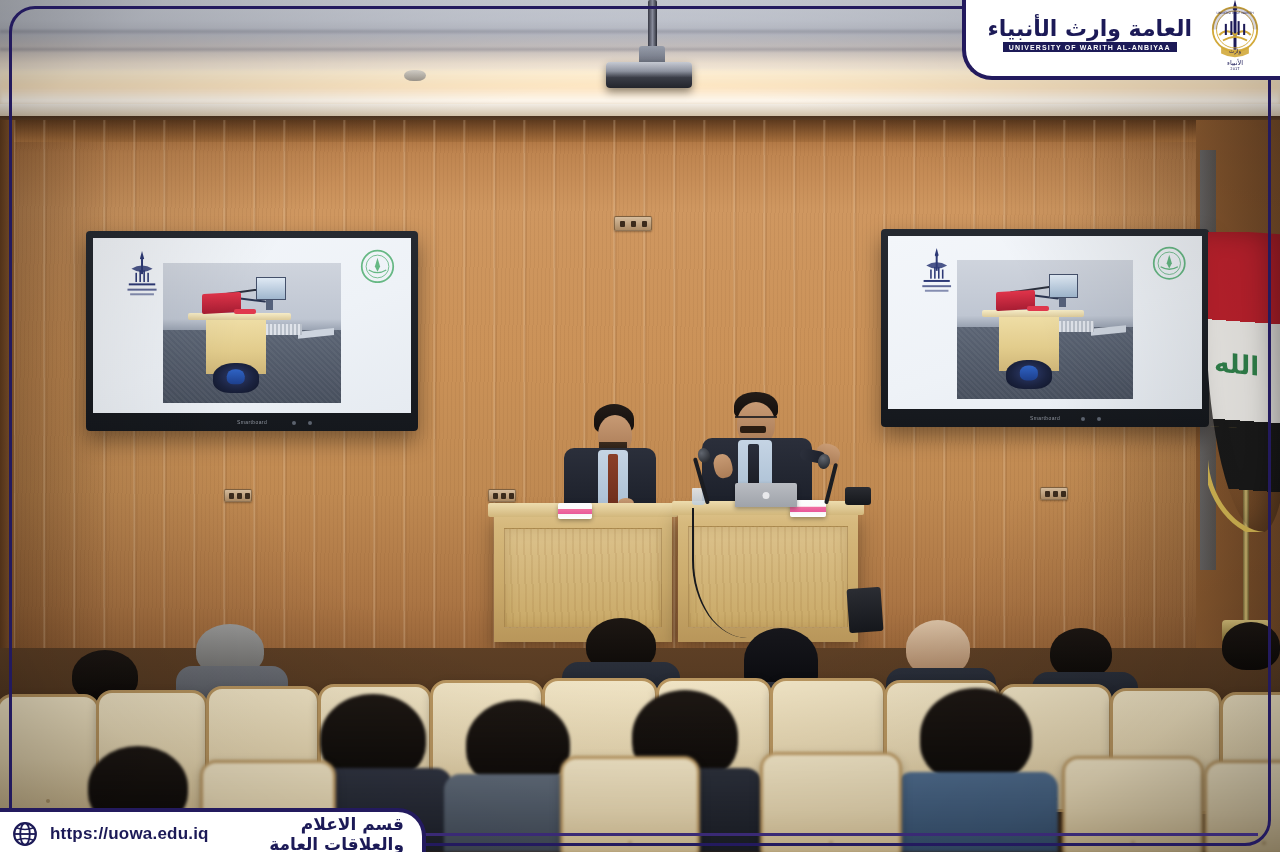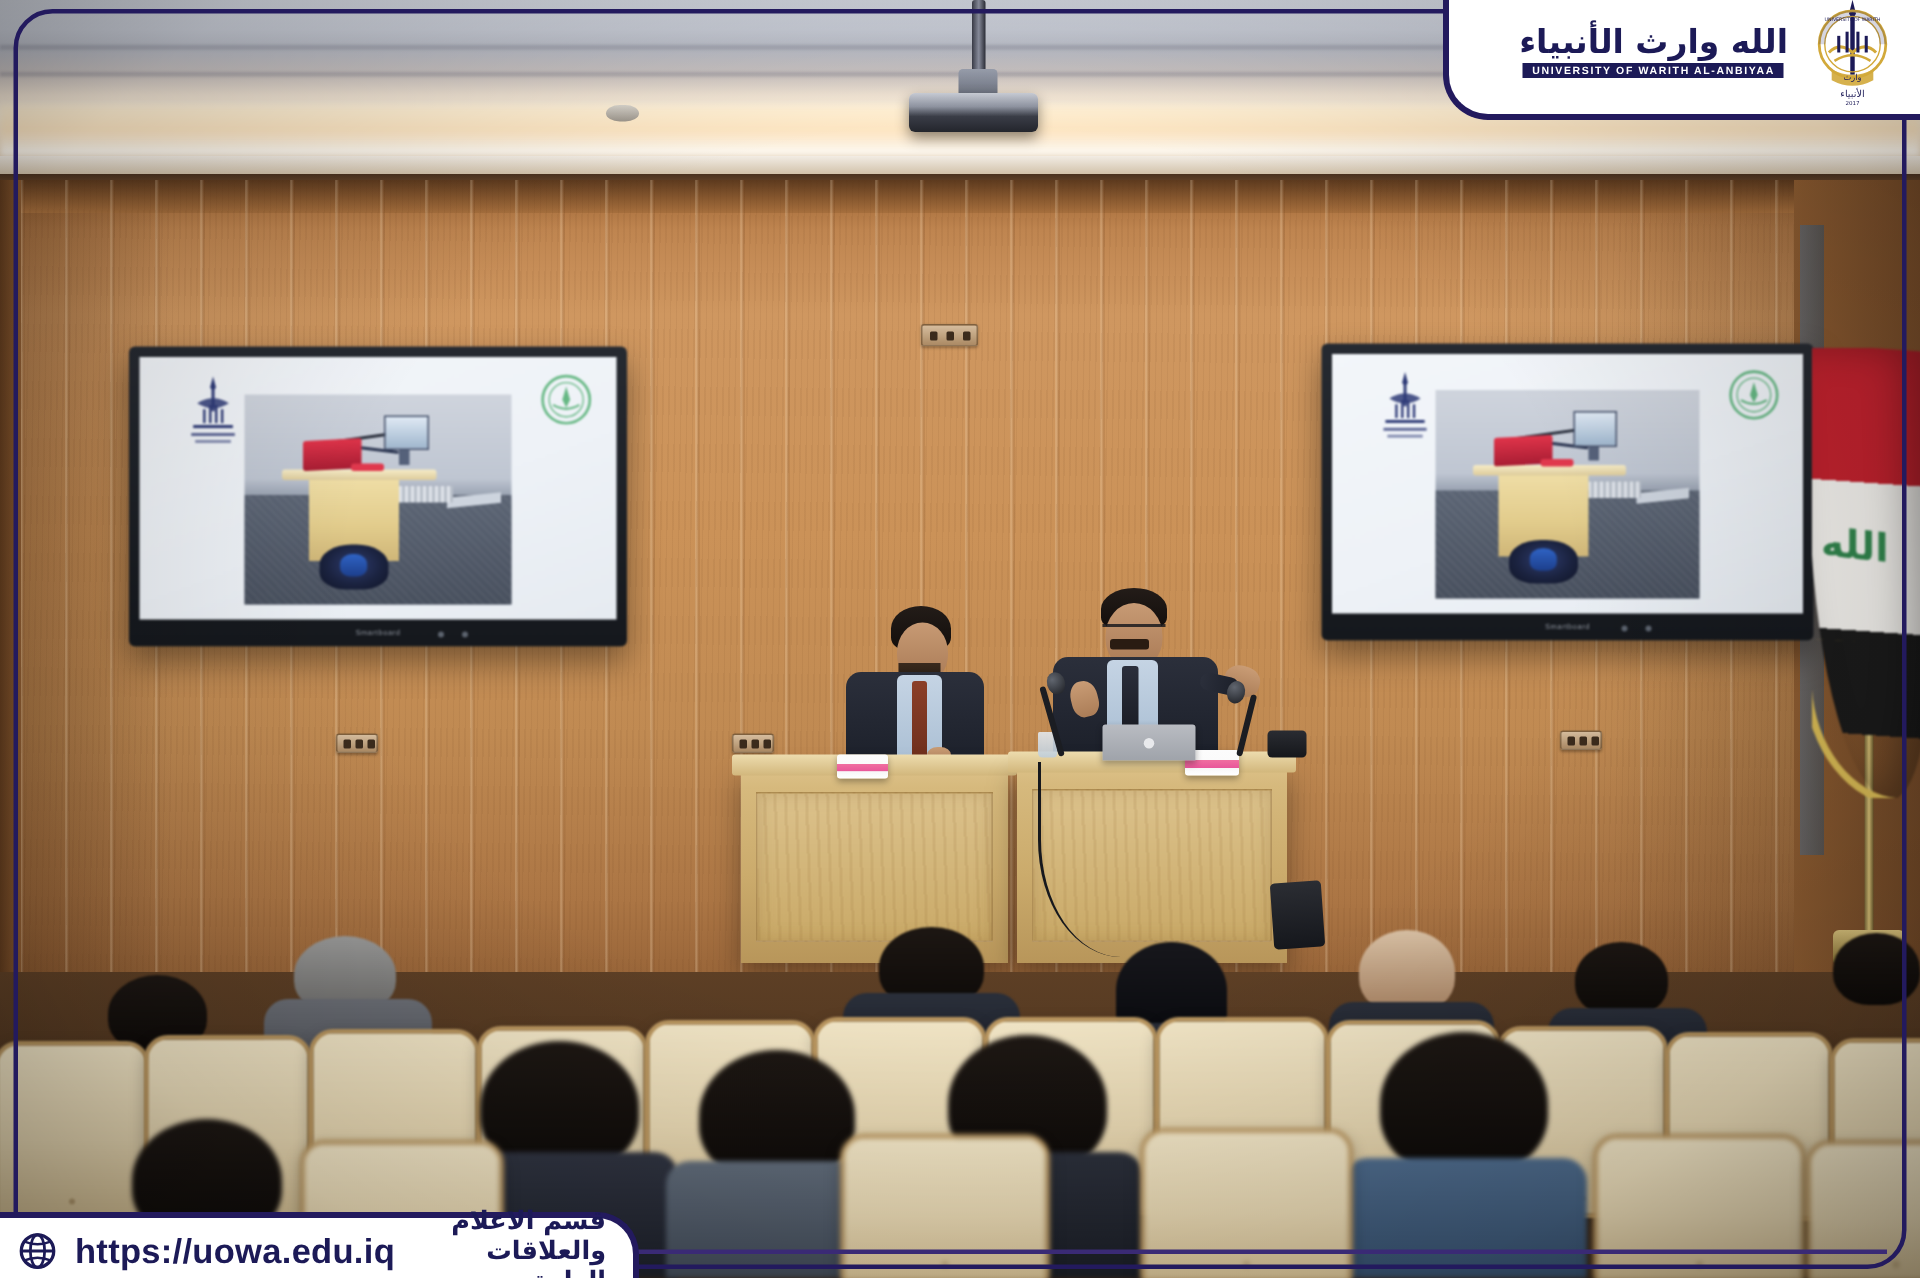"الله وارث الأنبياء" div.logo-ar { text: الله -> العامة }
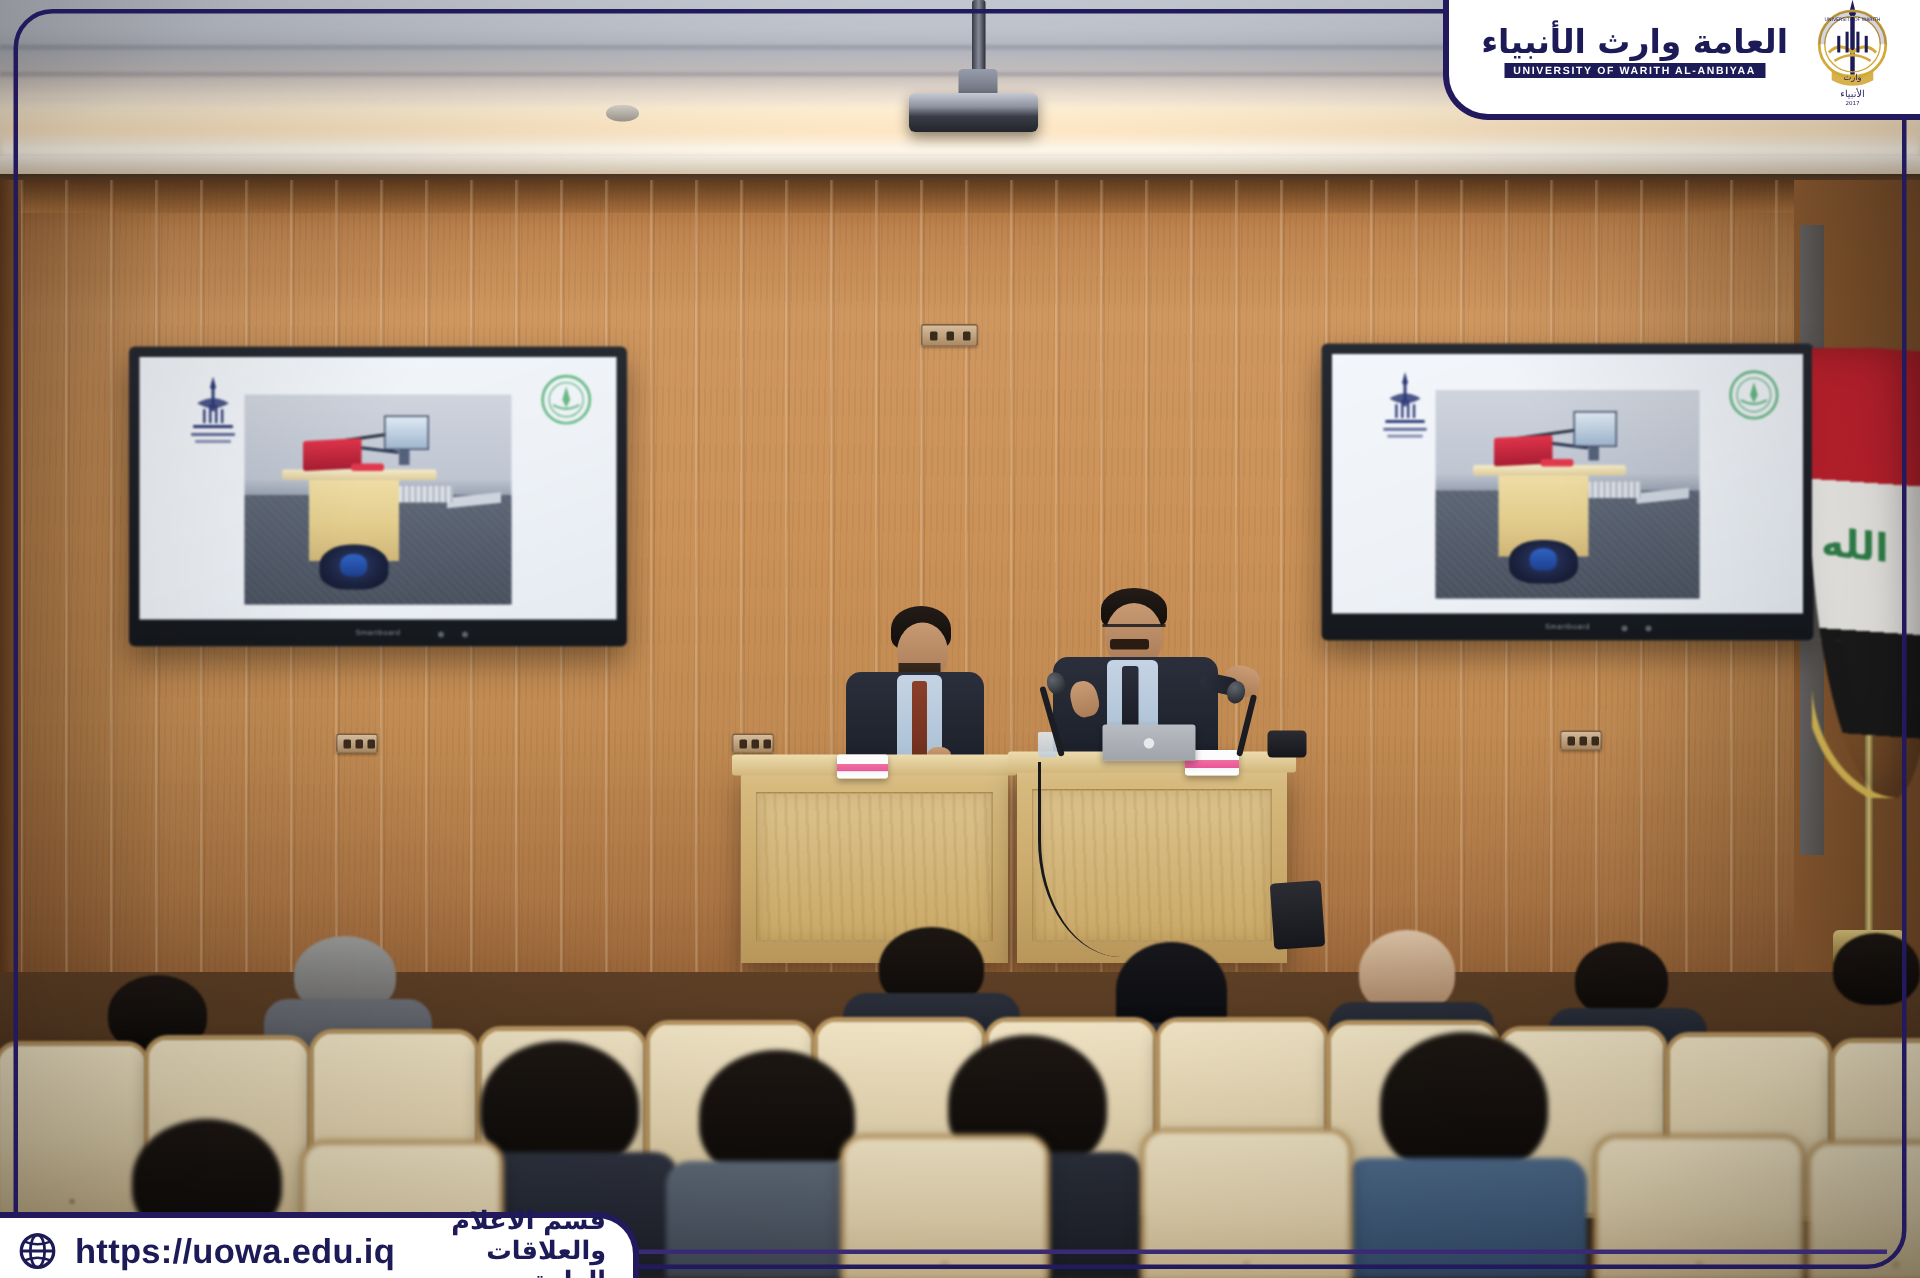"https://uowa.edu.iq" .site-url { font-size: 23px -> 17px }
